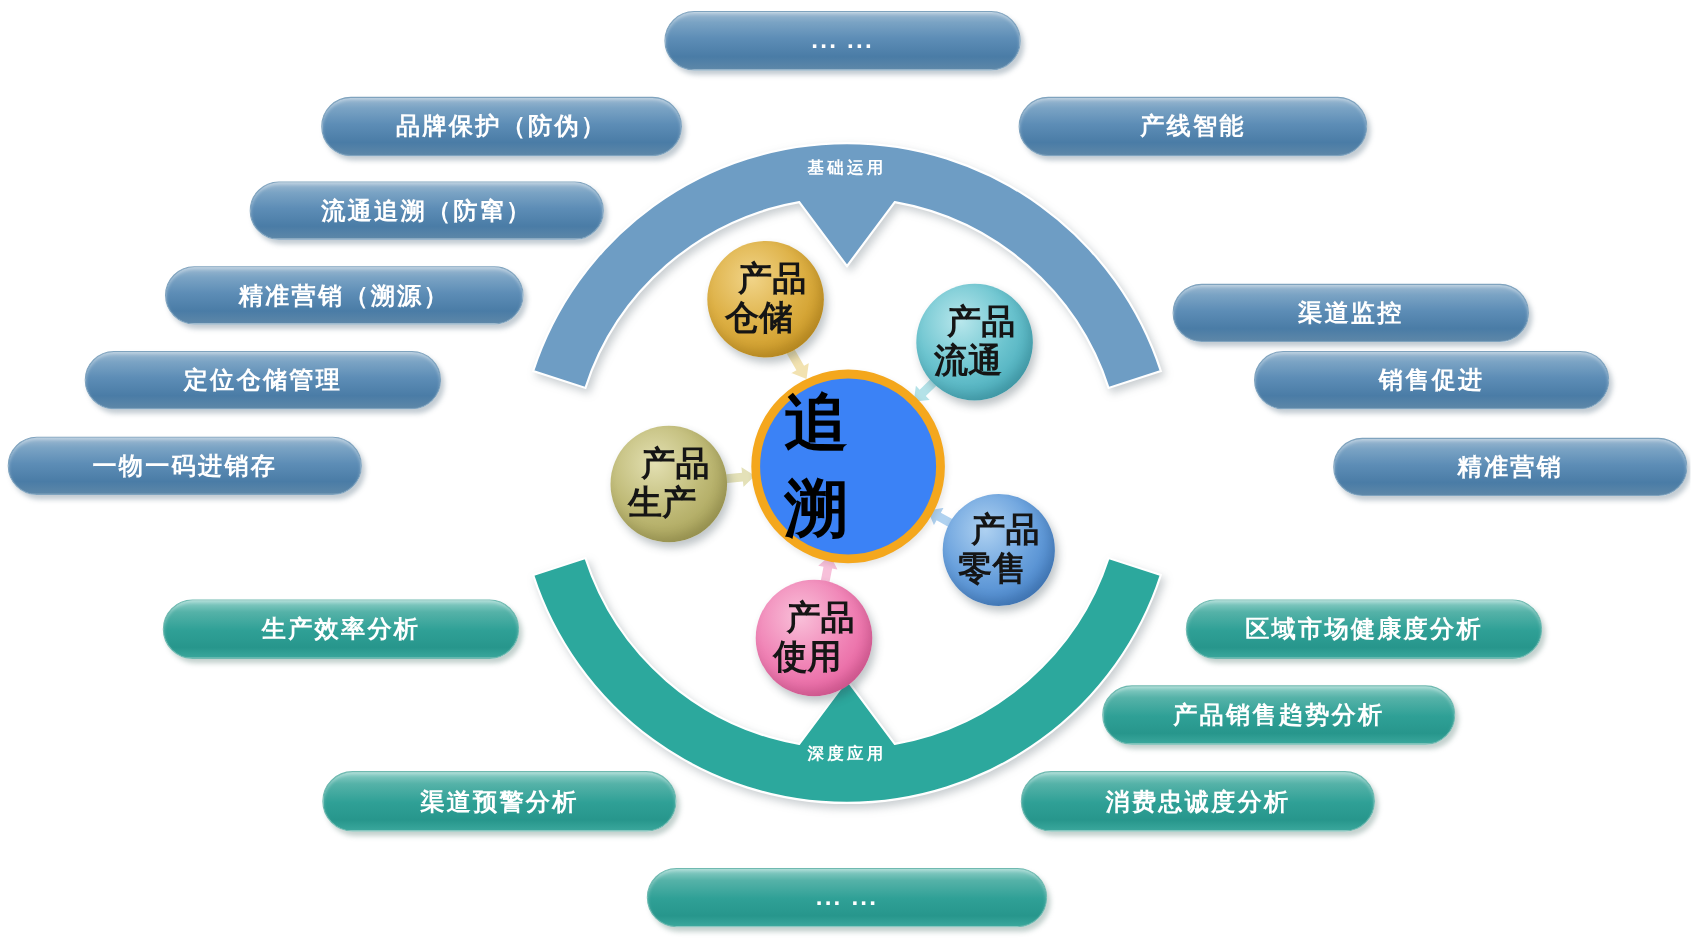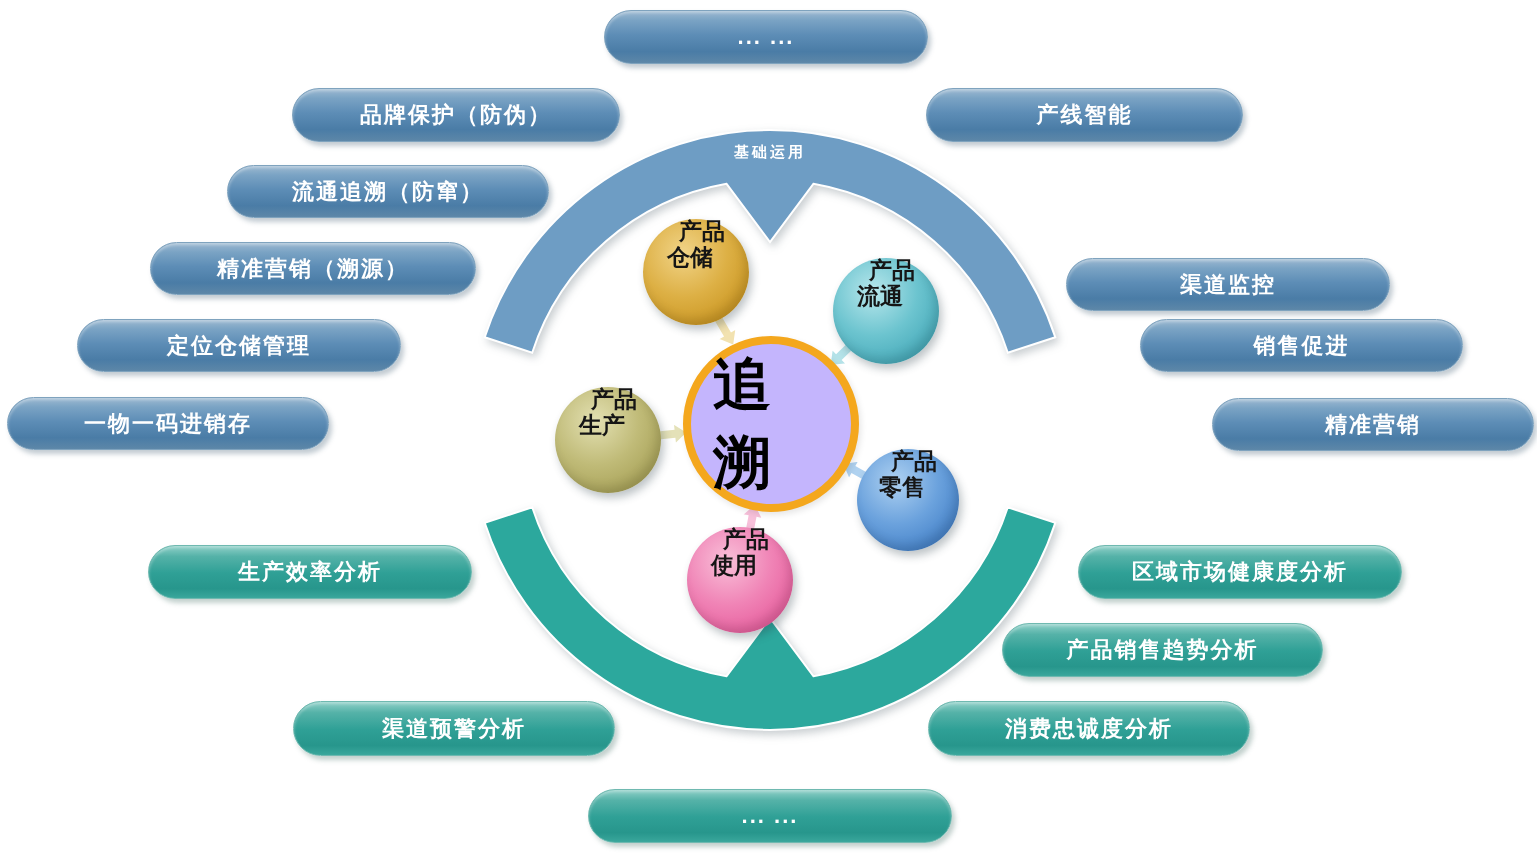"产品" .node { font-size: 23px -> 31px; justify-content: flex-start -> center }
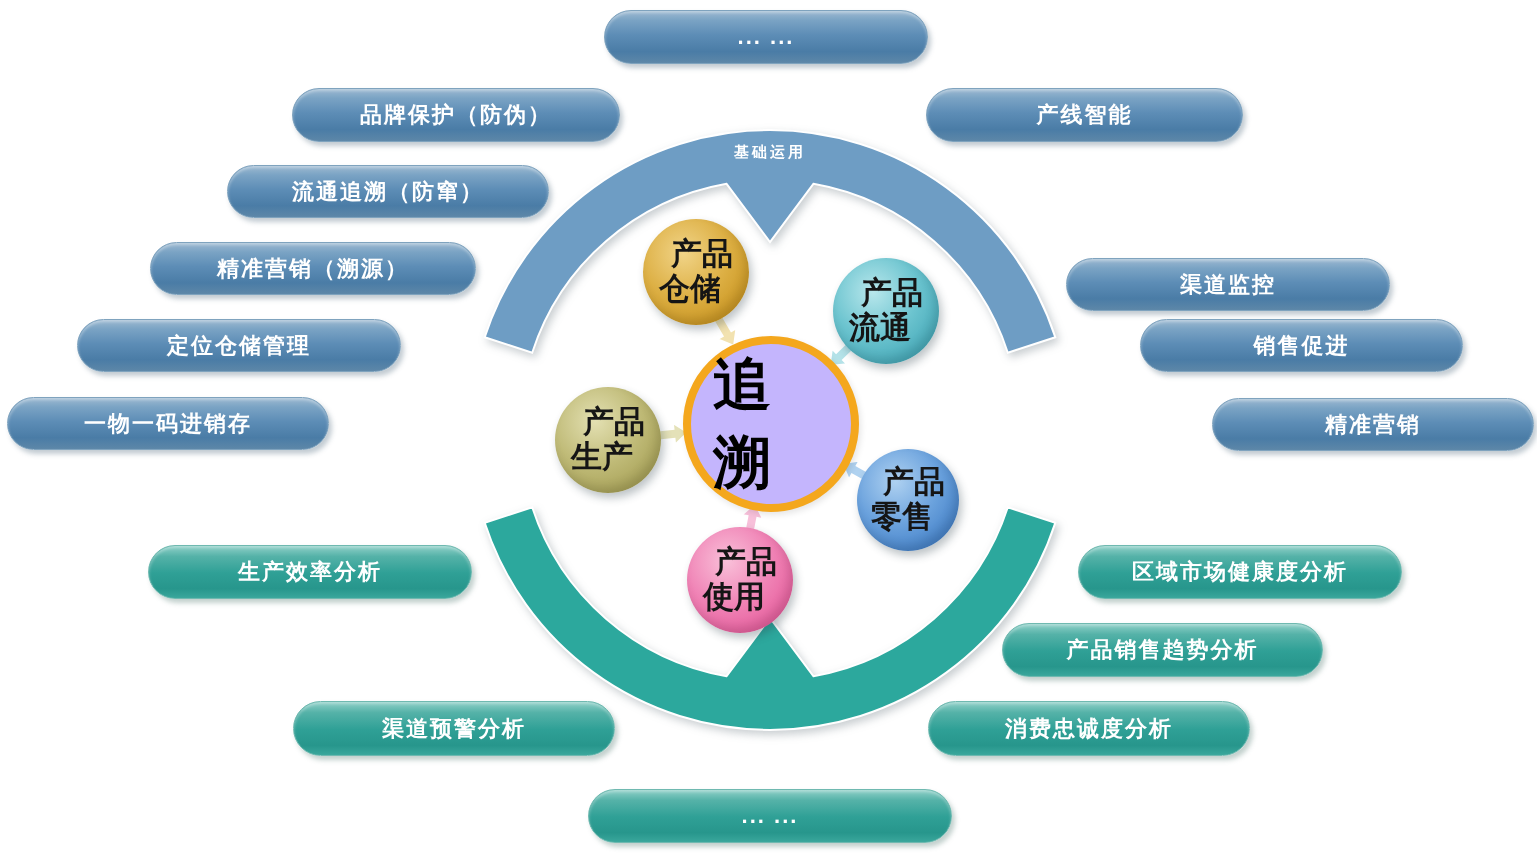"追溯" .center-node { background: #c4b5fd -> #3b82f6 }
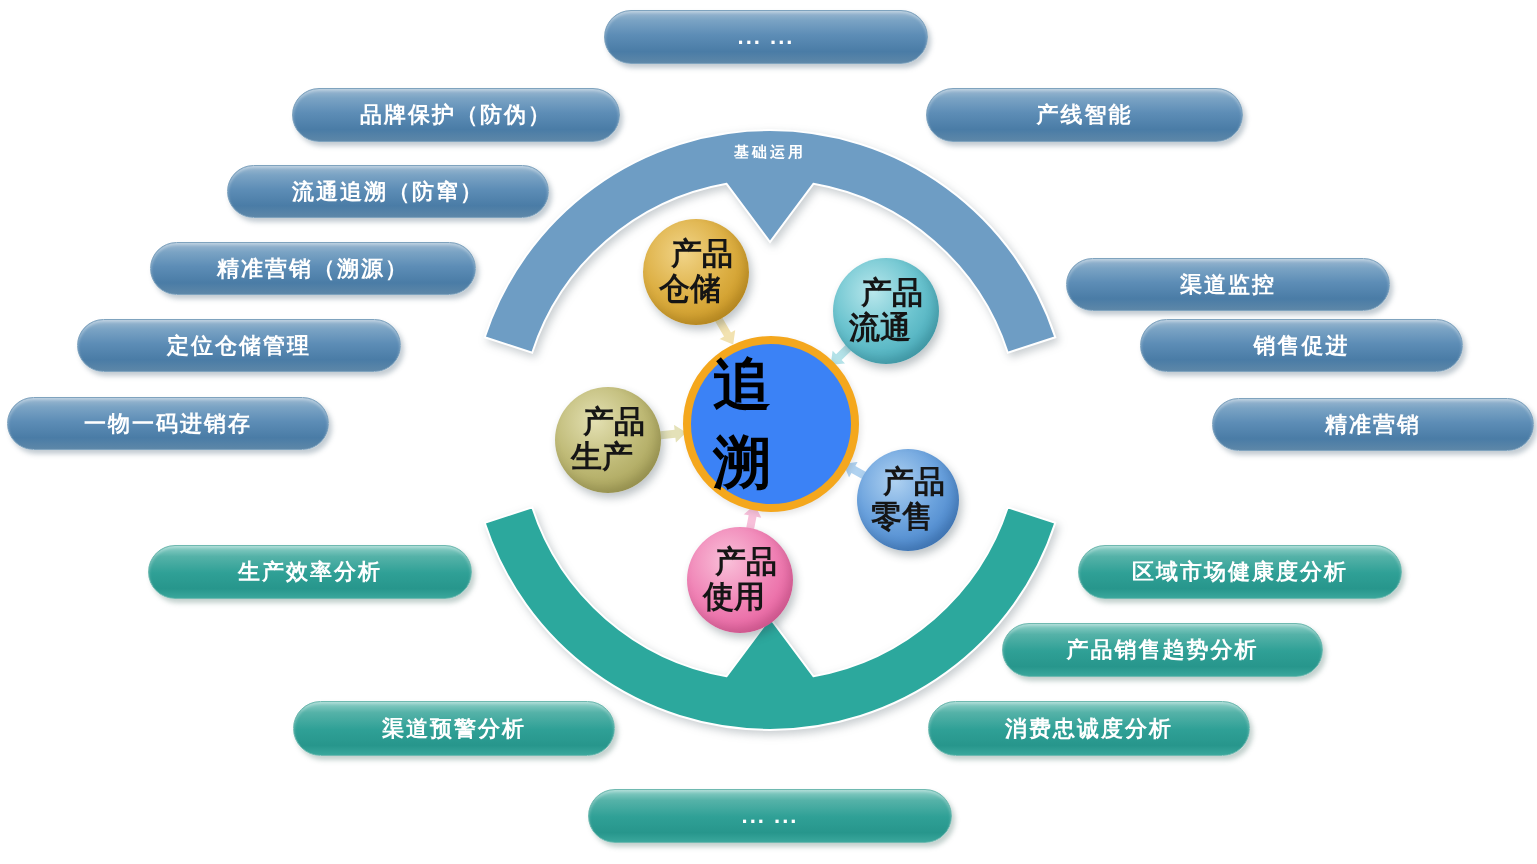"深度应用" div.arc-label { html: none -> <div>深度应用</div> }
